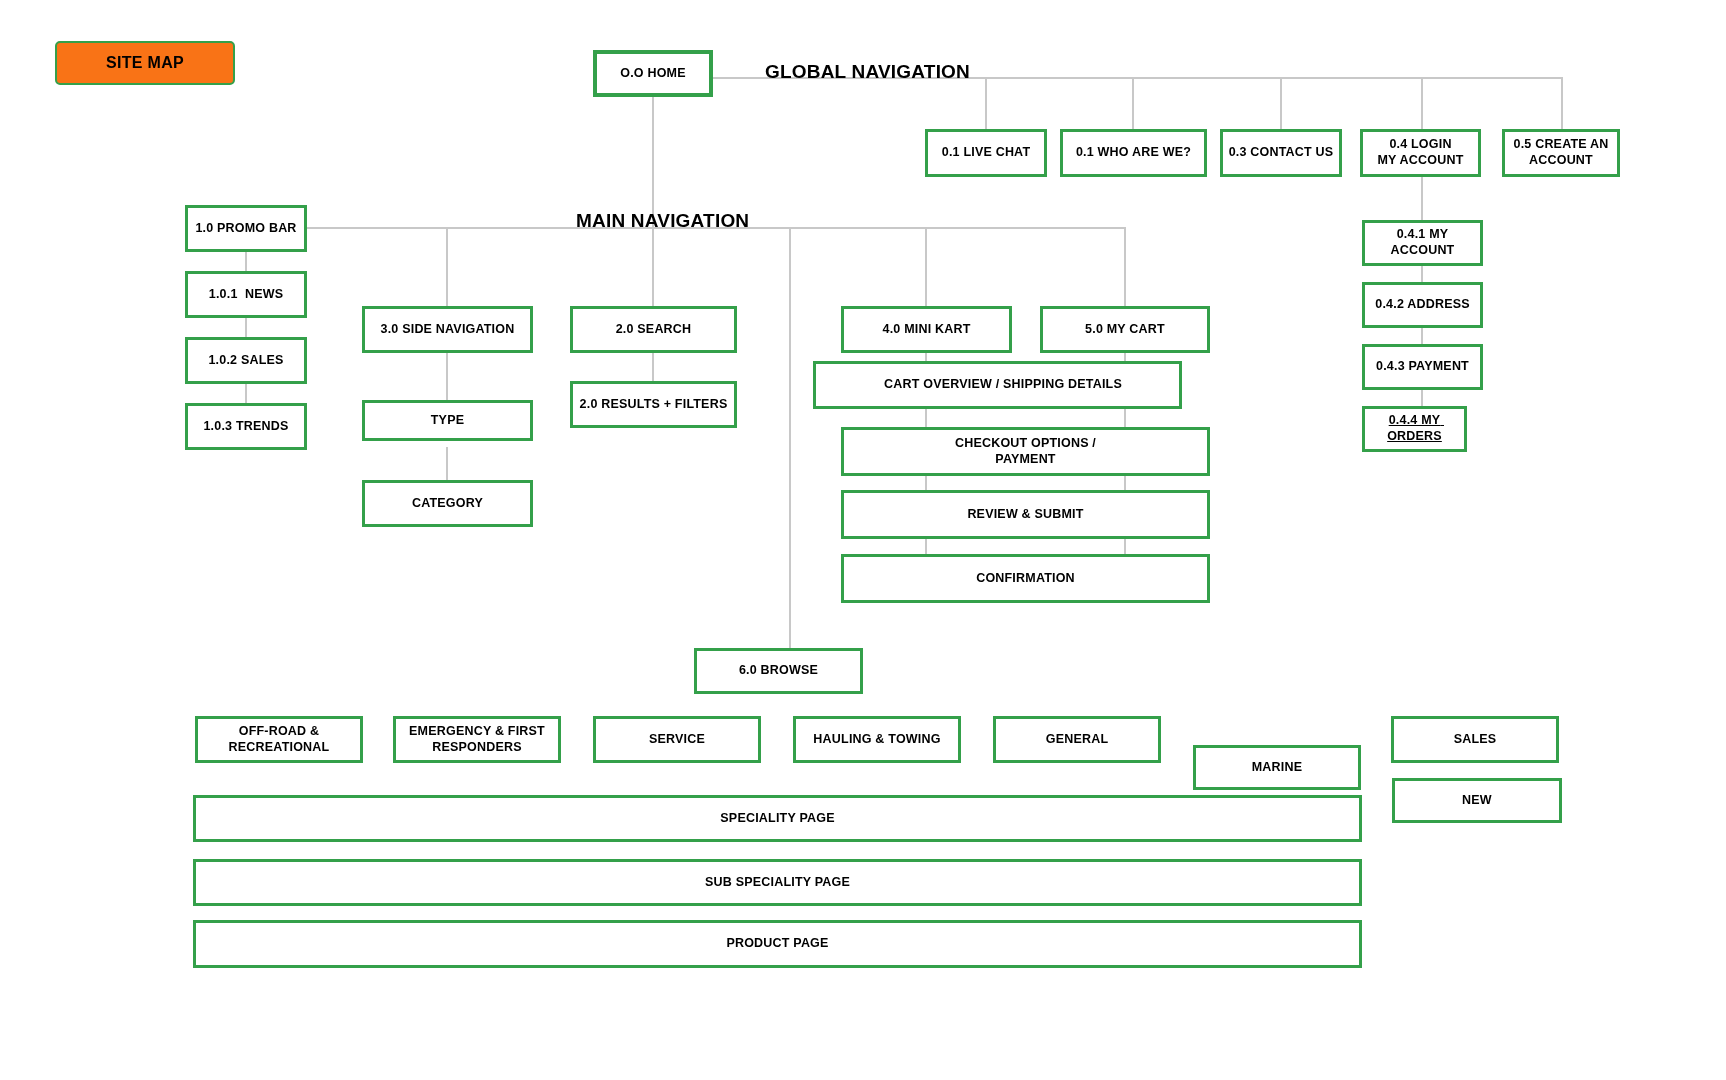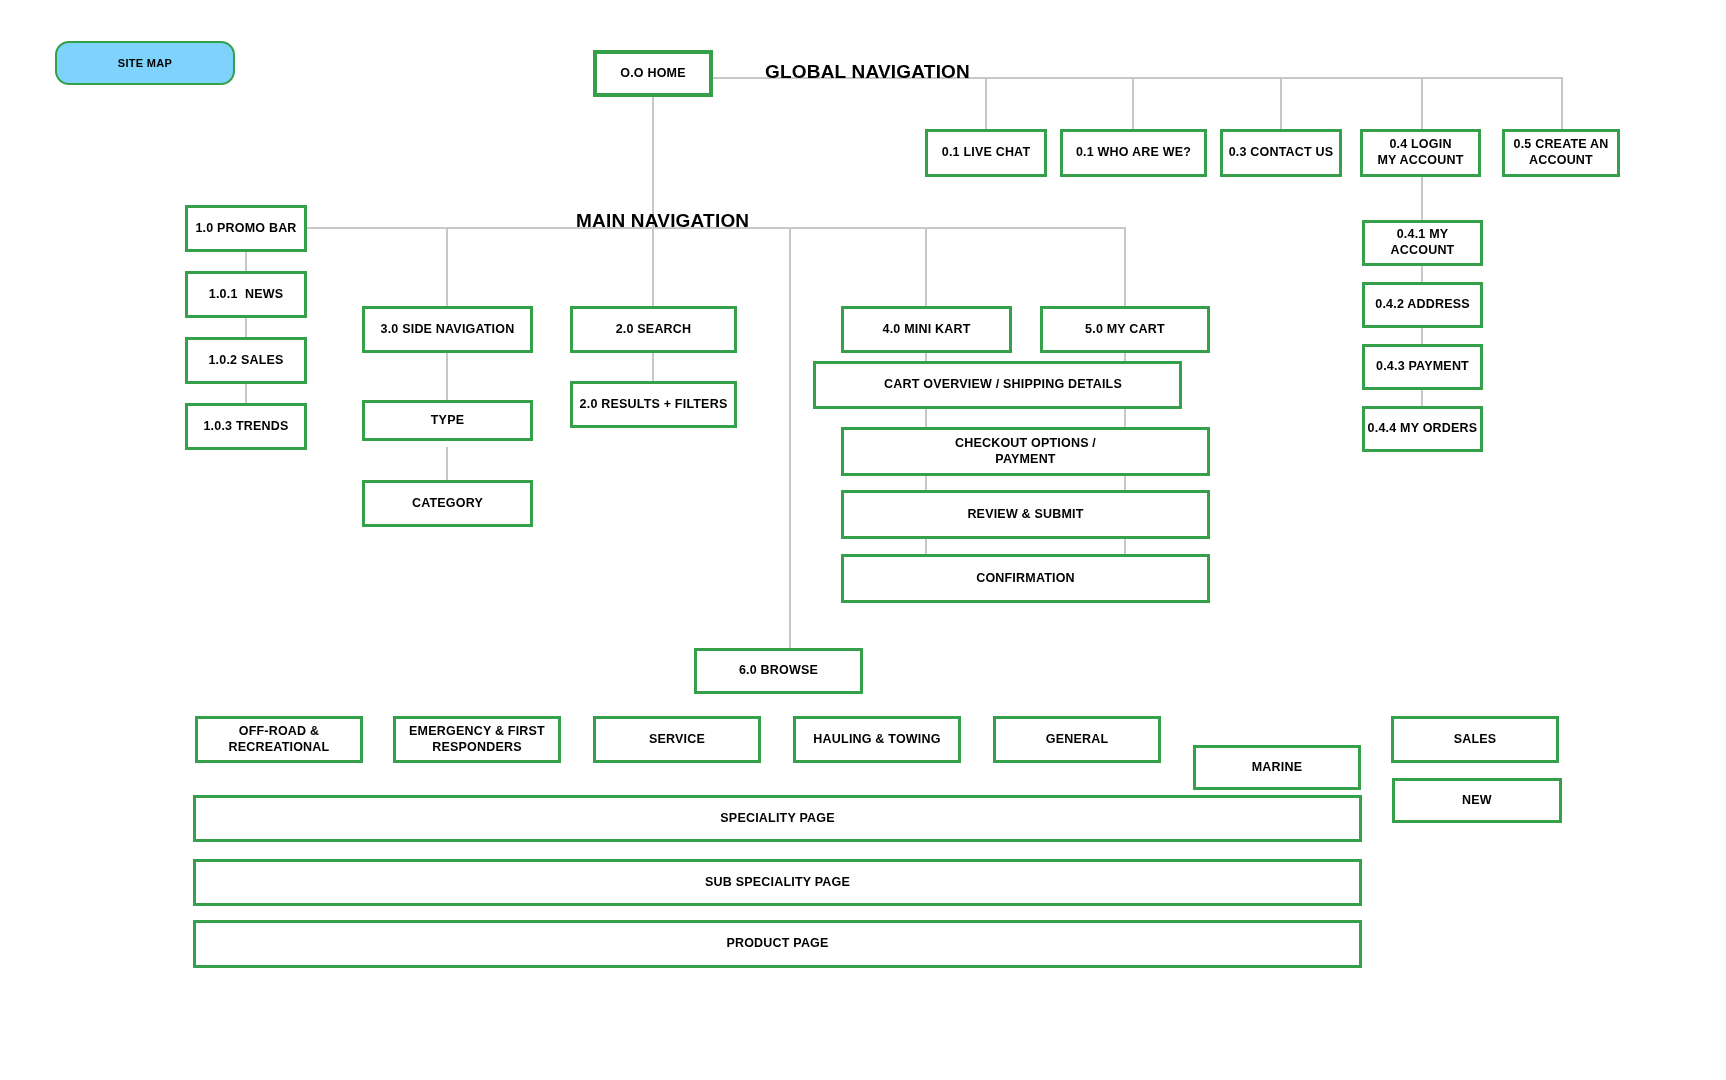"SITE MAP" .badge { background: #7dd3fc -> #f97316; border-radius: 14px -> 5px; font-size: 11px -> 16px }
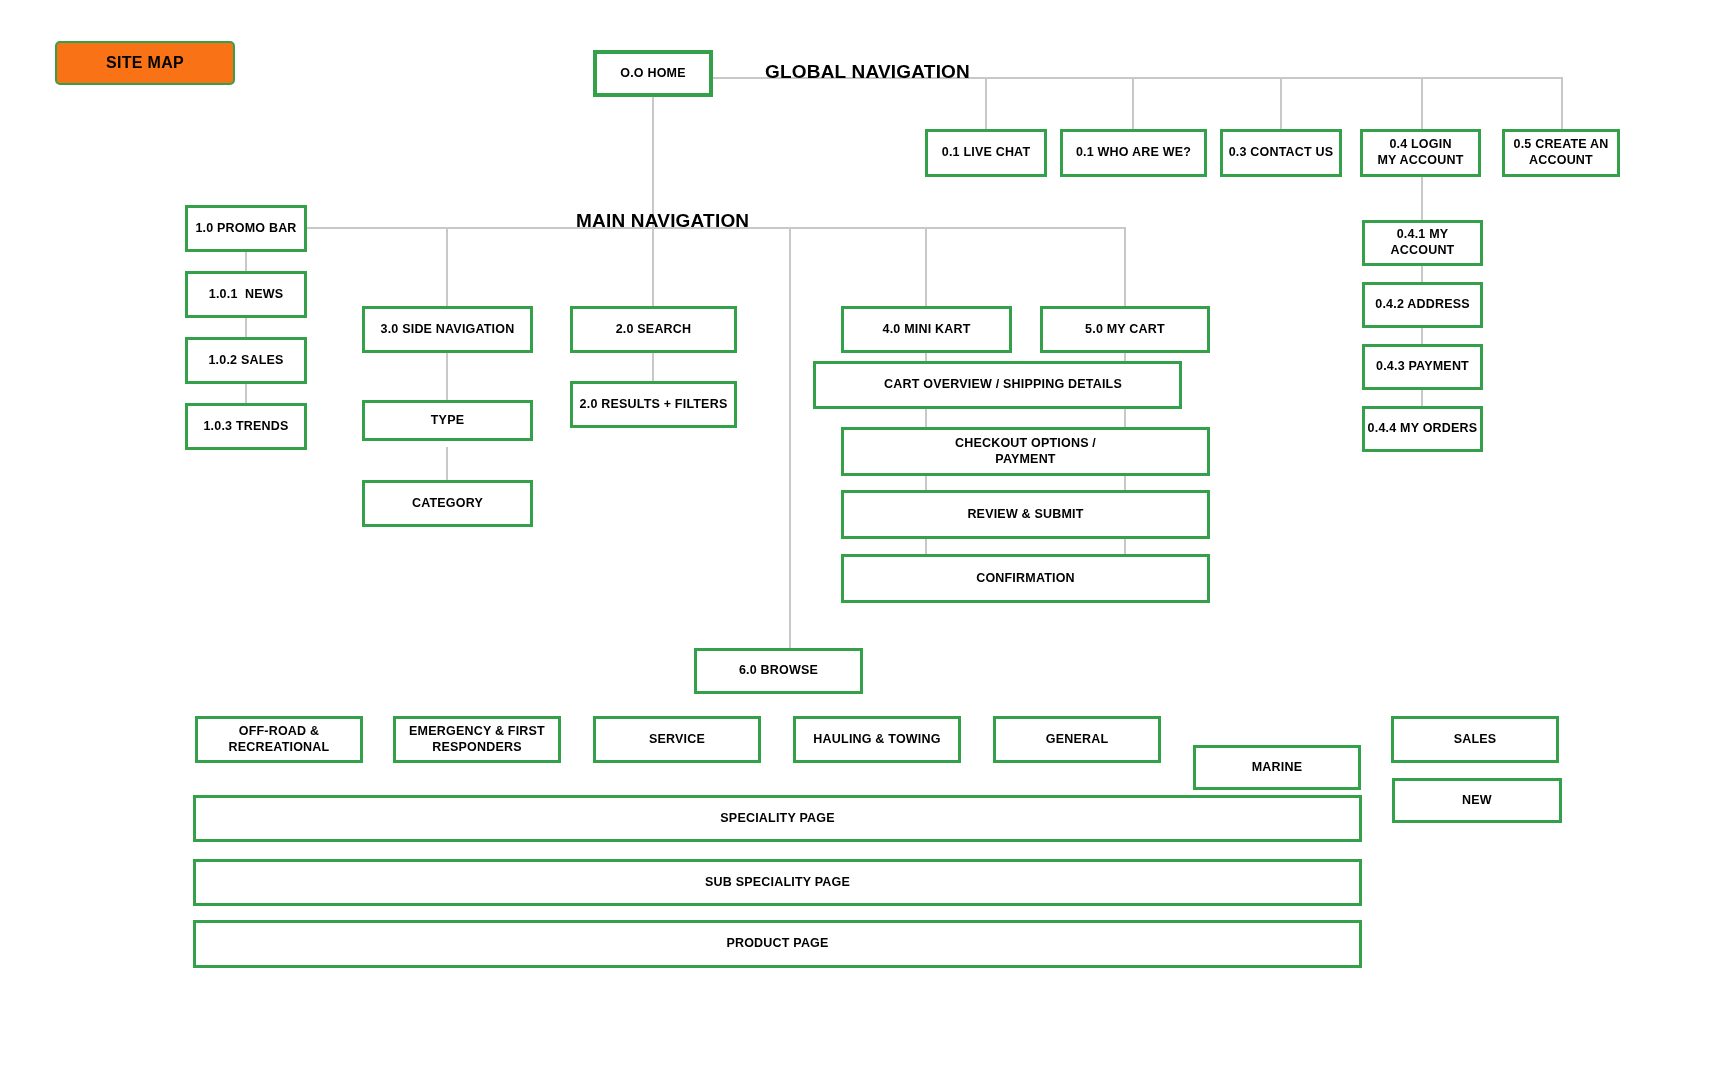"0.4.4 MY ORDERS" div.box { text-decoration: none -> underline; width: 121px -> 105px }
